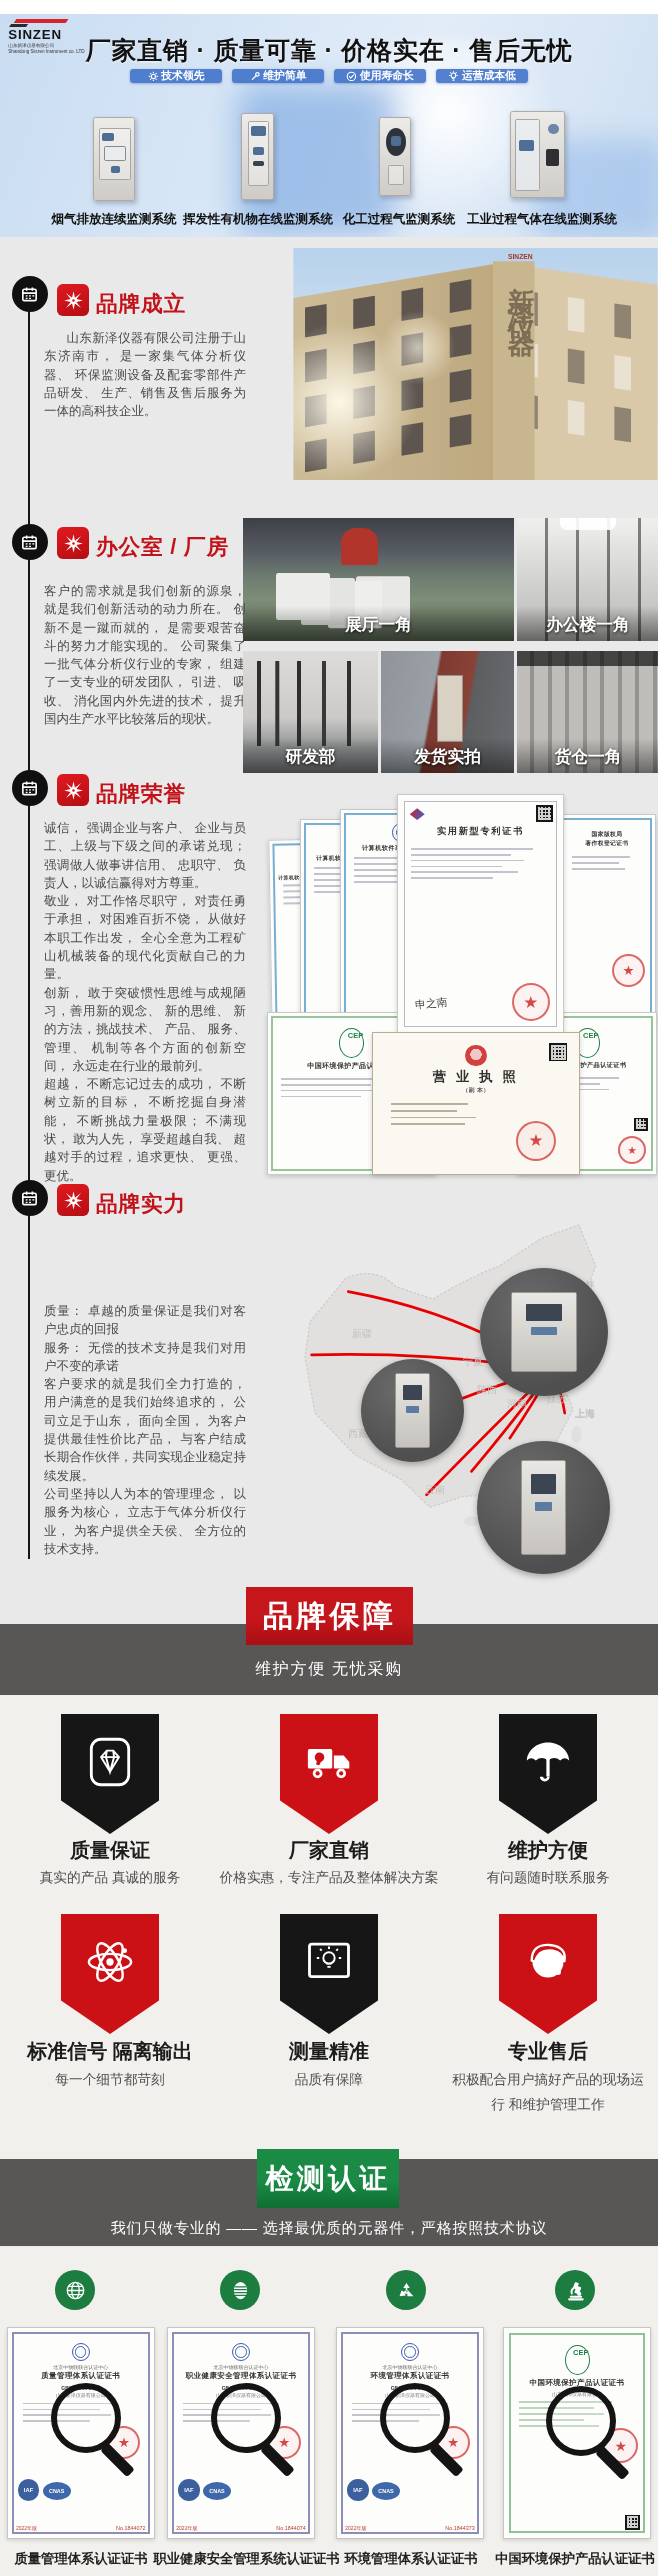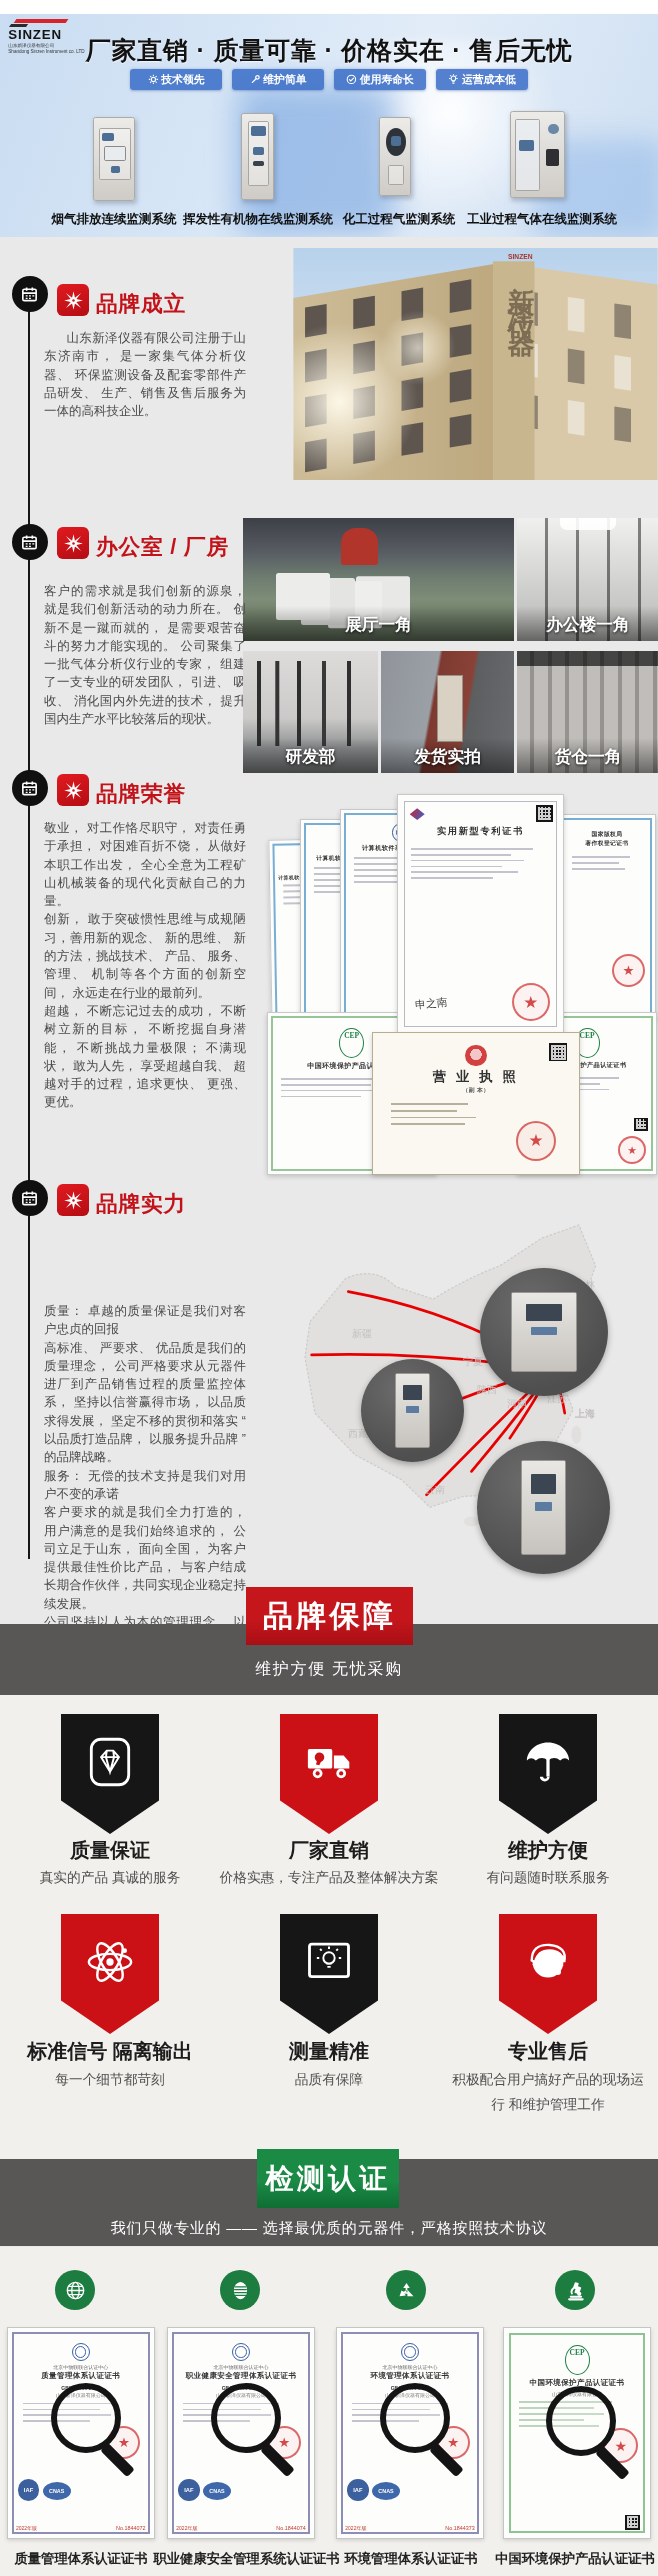"技术领先" .badge { height: 21px -> 14px }
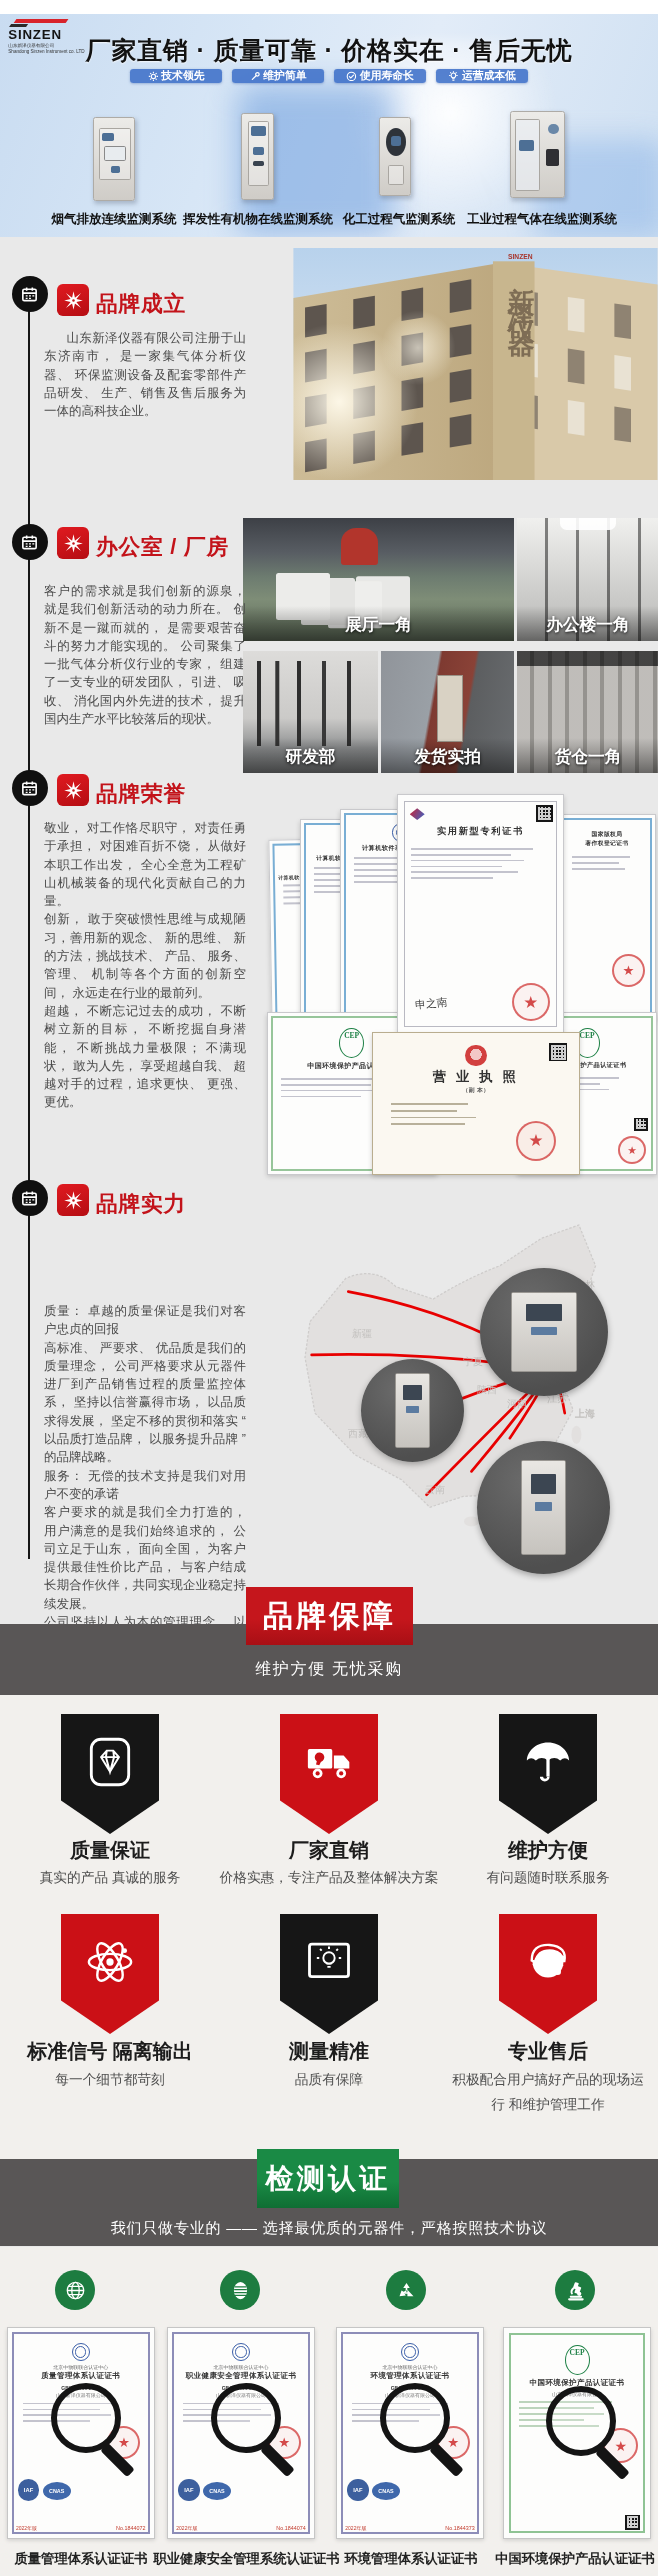"诚信， 强调企业与客户、 企业与员工、上级与下级之间的承诺兑现；" p { html: none -> <p>诚信， 强调企业与客户、 企业与员工、上级与下级之间的承诺兑现； 强调做人做事讲信用、 忠职守、 负责人，以诚信赢得对方尊重。</p> }
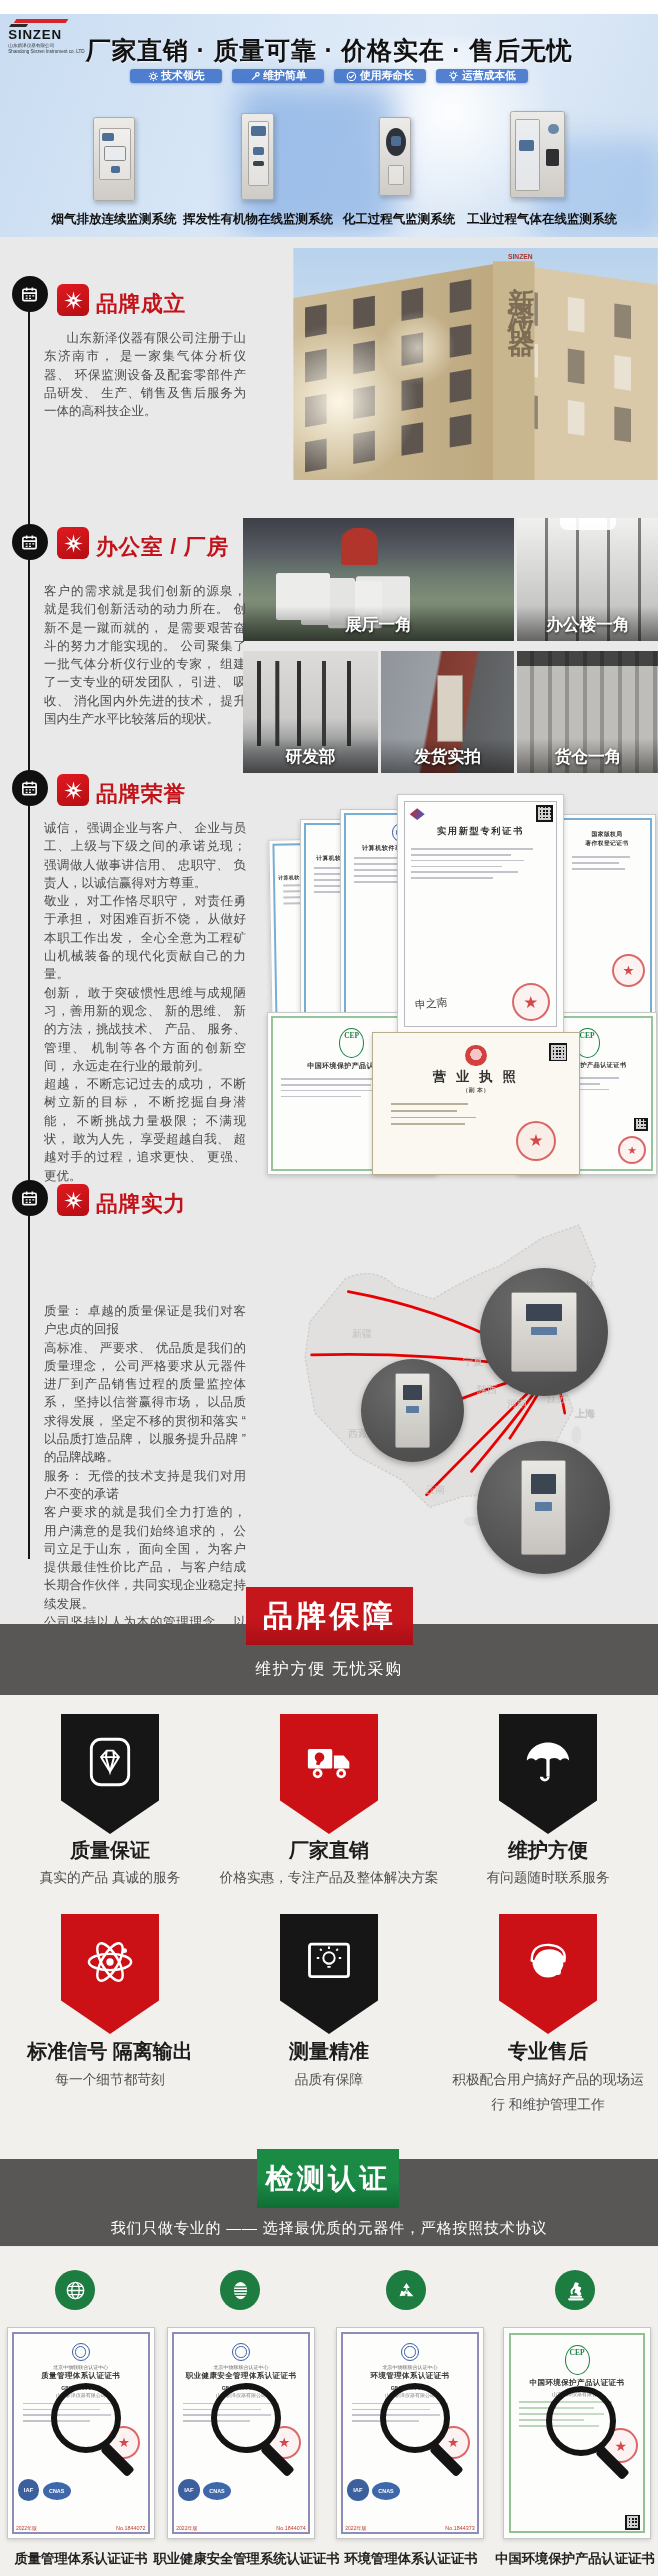"CEP" .cep-logo { font-family: Liberation Serif, serif -> none; text-align: center -> right }
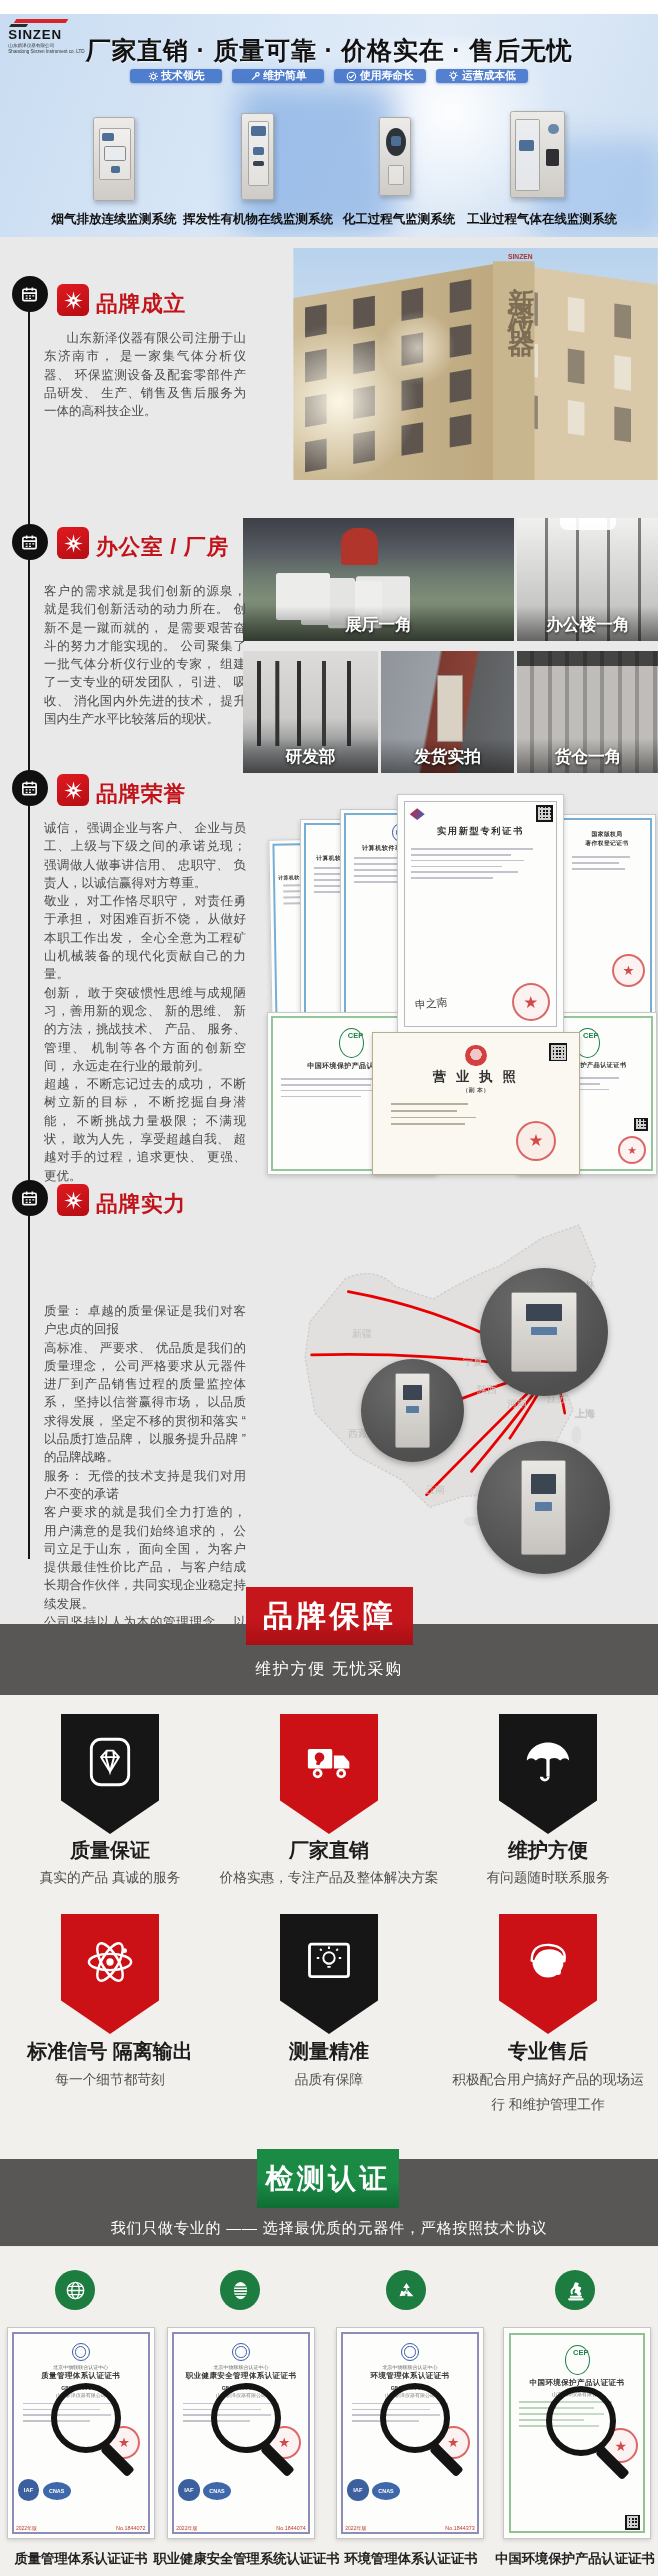"高标准、 严要求、 优品质是我们的质量理念，" p { html: <p>高标准、 严要求、 优品质是我们的质量理念， 公司严格要求从元器件进厂到产品销售过程的质量监控体系， 坚持以信誉赢得市场， 以品质求得发展， 坚定不移的贯彻和落实 “ 以品质打造品牌， 以服务提升品牌 ” 的品牌战略。</p> -> none }
